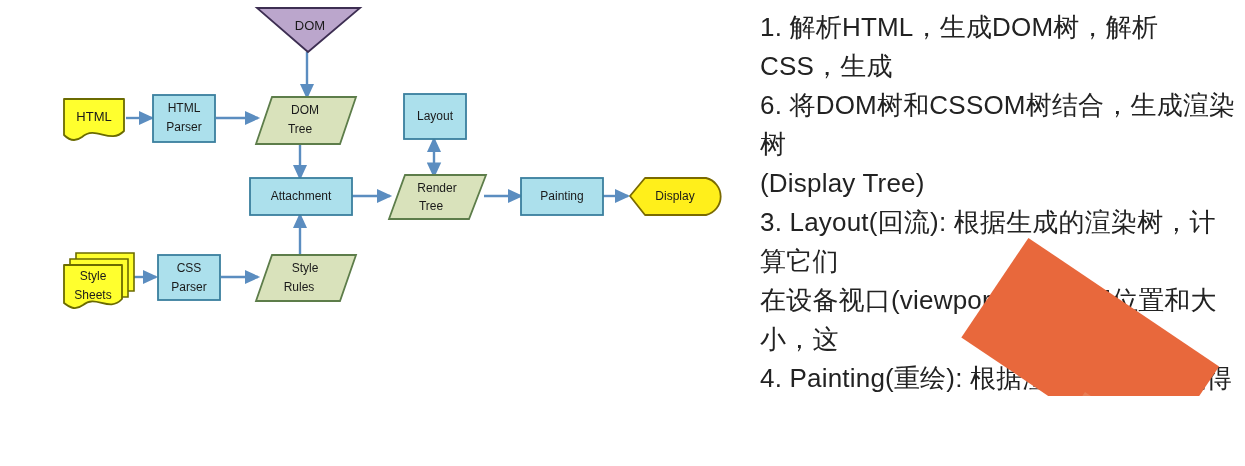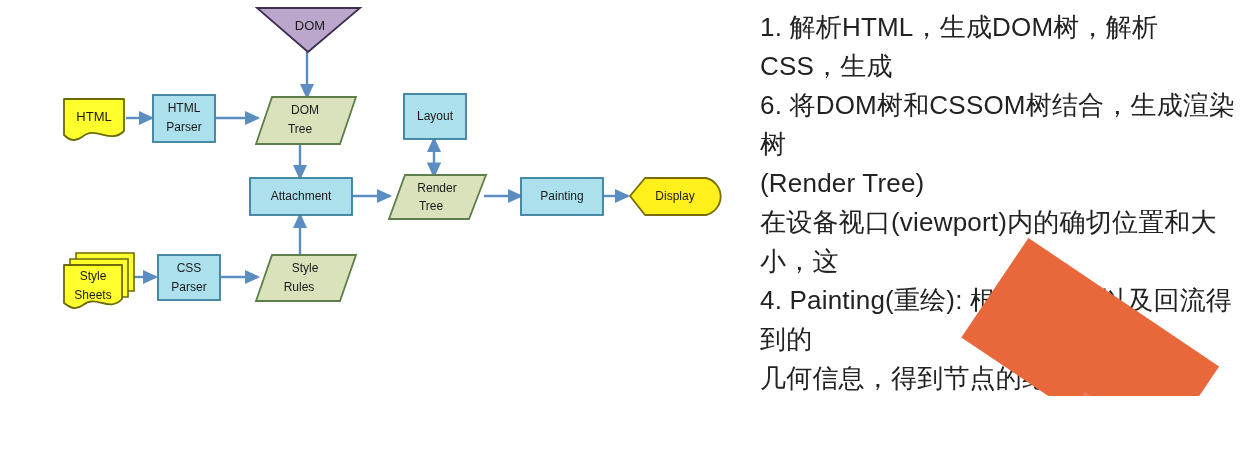"(Render Tree)" div.line { text: Render -> Display }
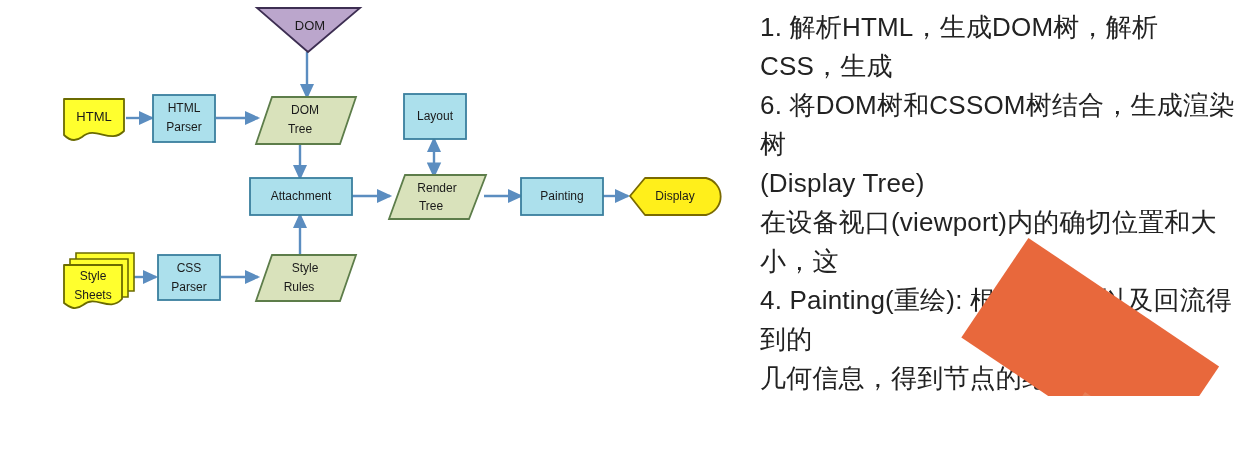"3. Layout(回流): 根据生成的渲染树，计算它们" div.line { html: none -> <div>3. Layout(回流): 根据生成的渲染树，计算它们</div> }
